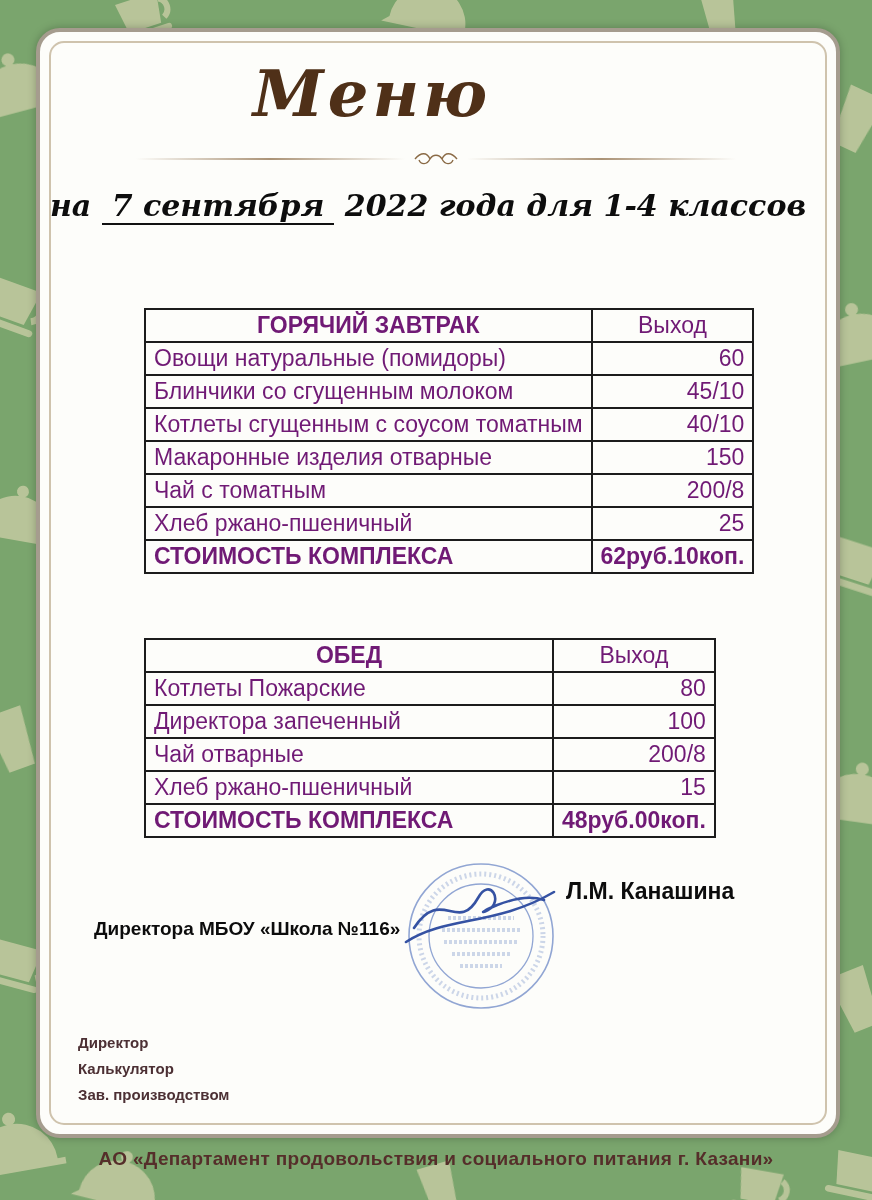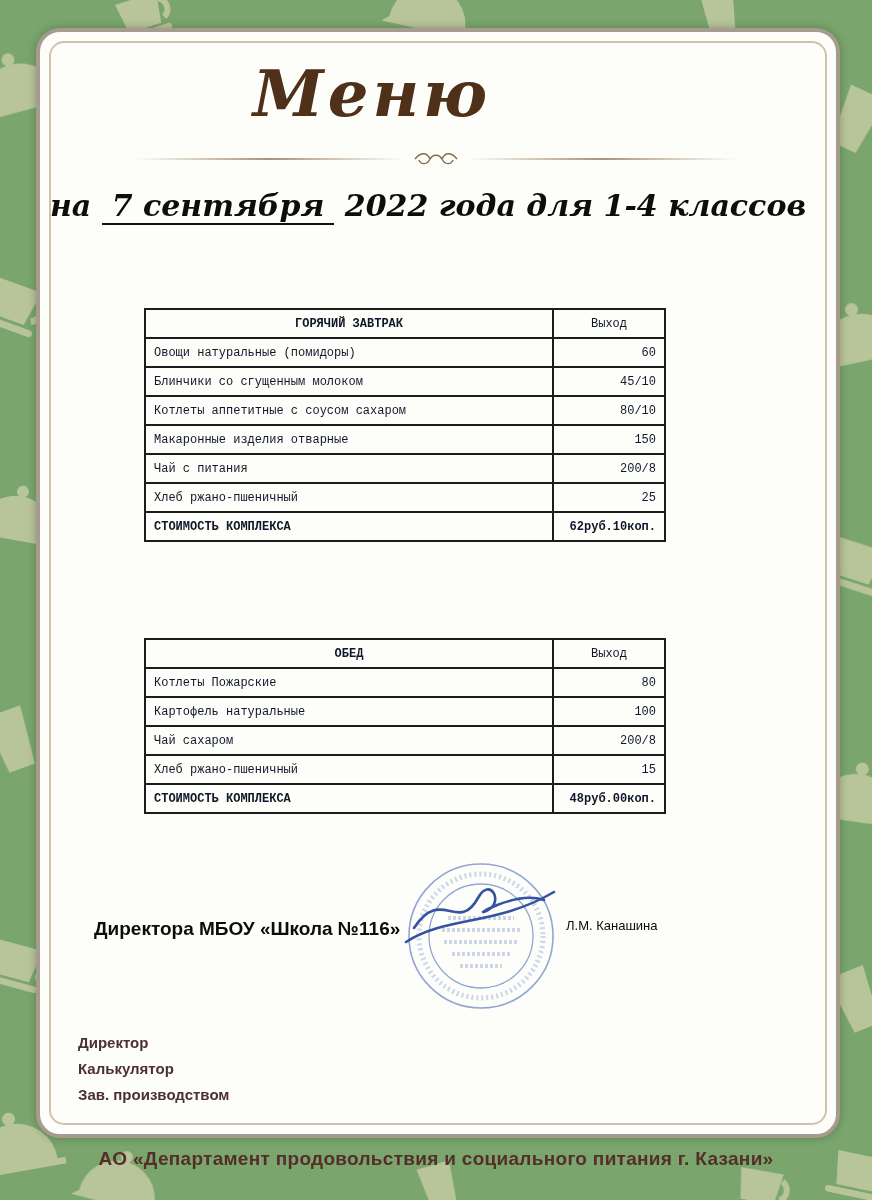"ГОРЯЧИЙ ЗАВТРАК" .menu-table { color: #0f172a -> #701a75; font-family: Liberation Mono, monospace -> Liberation Sans, sans-serif; font-size: 12px -> 23px }
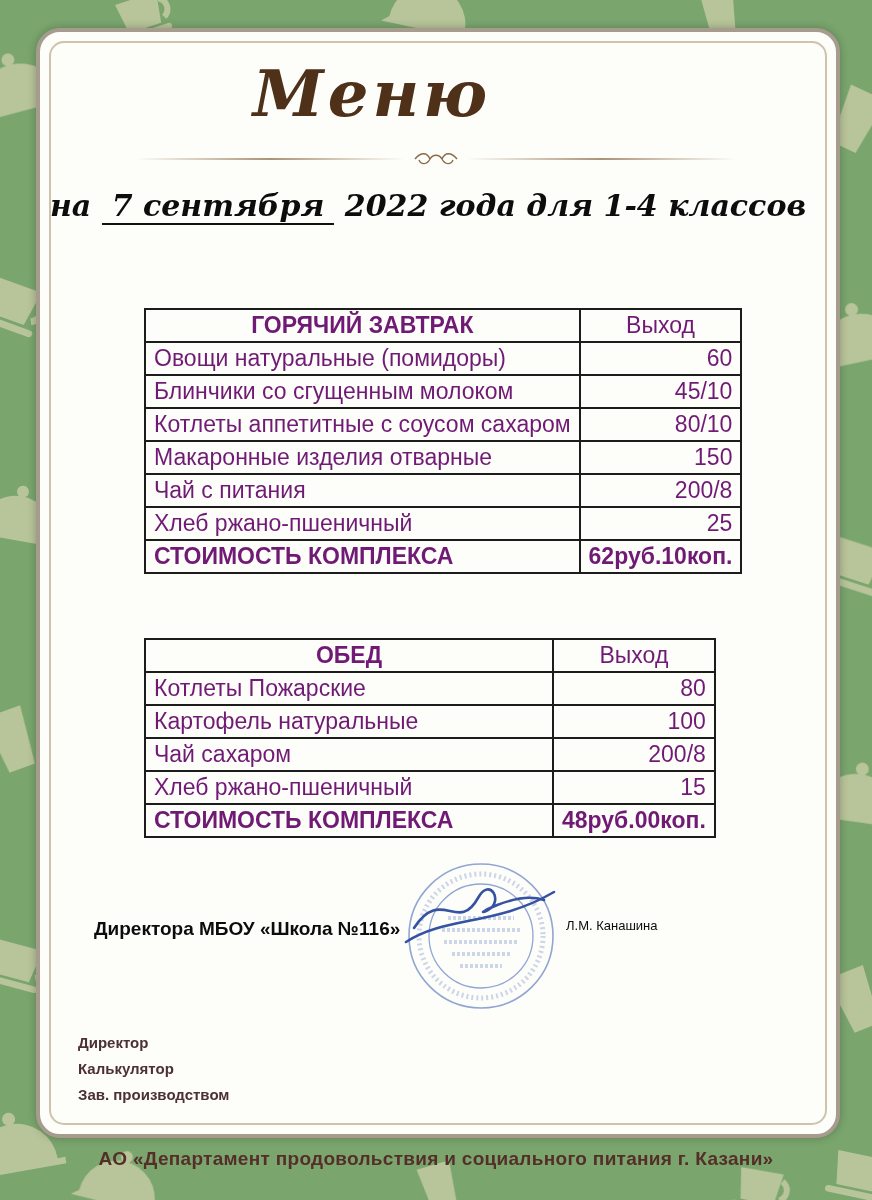"Котлеты аппетитные с соусом сахаром" td { text: аппетитные с соусом сахаром -> сгущенным с соусом томатным }
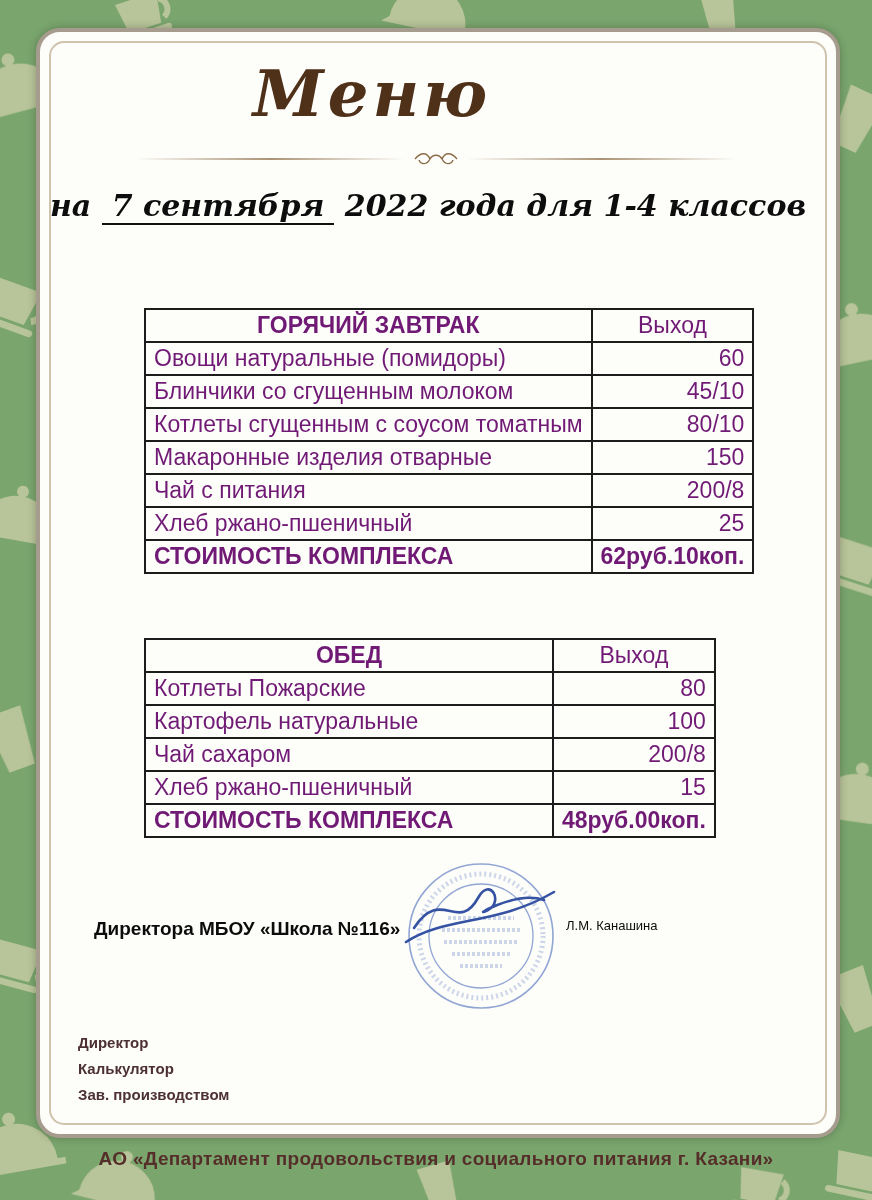"80/10" td.c { text: 80/10 -> 40/10 }
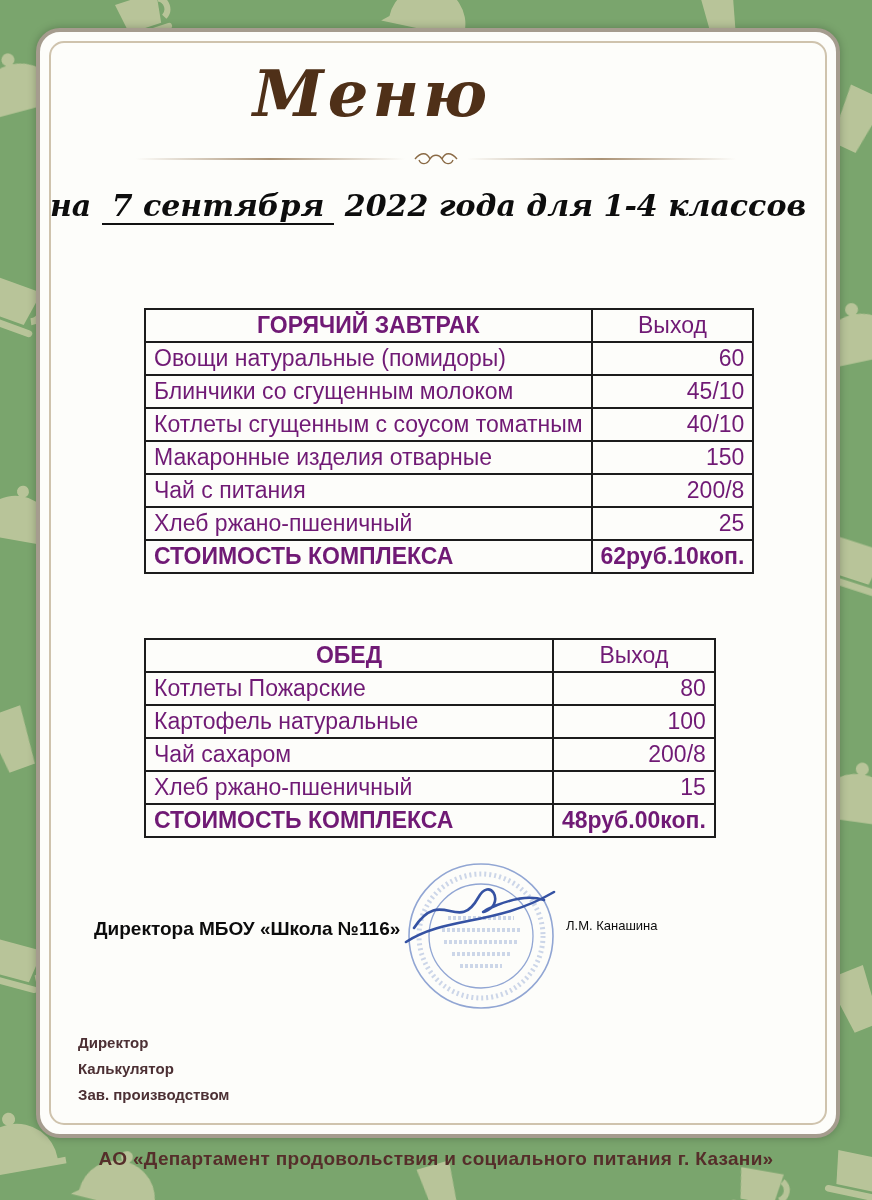"Чай с питания" td { text: питания -> томатным }
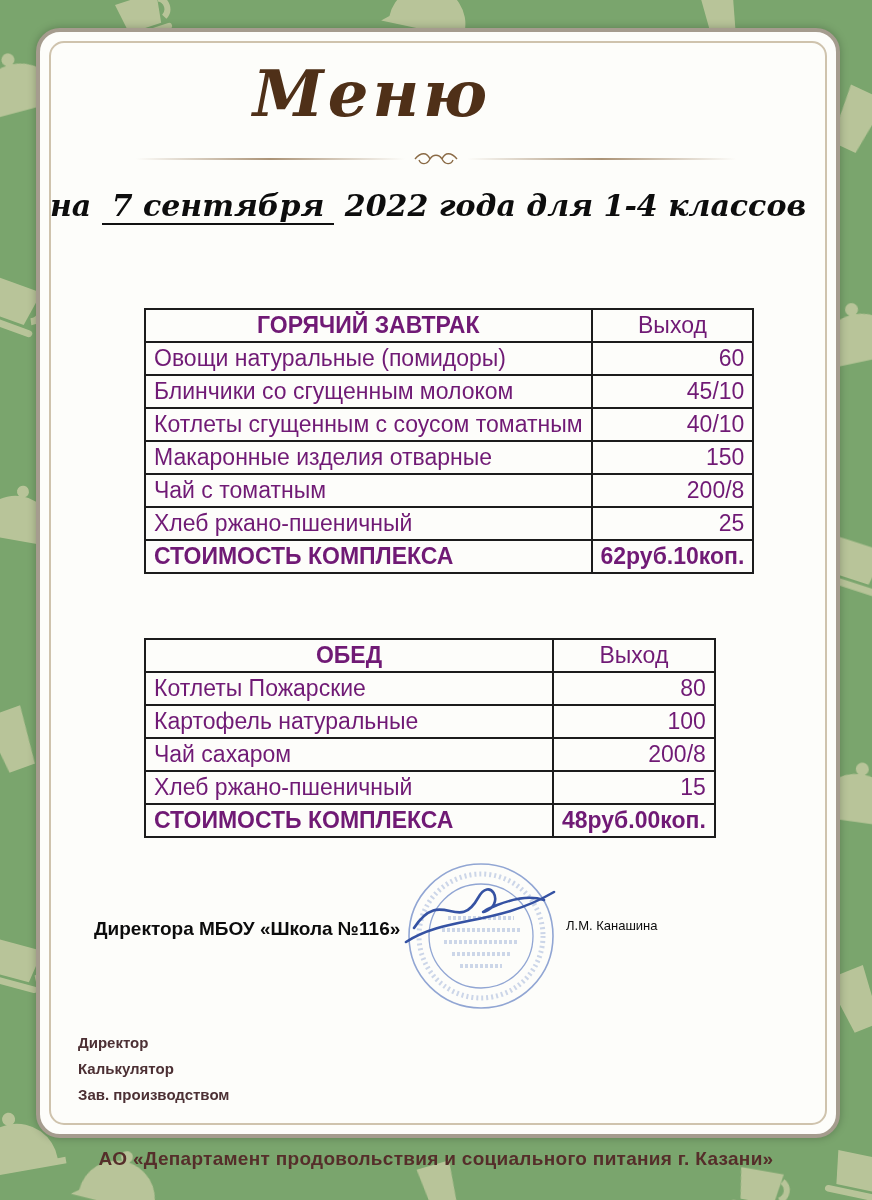"Картофель натуральные" td { text: Картофель натуральные -> Директора запеченный }
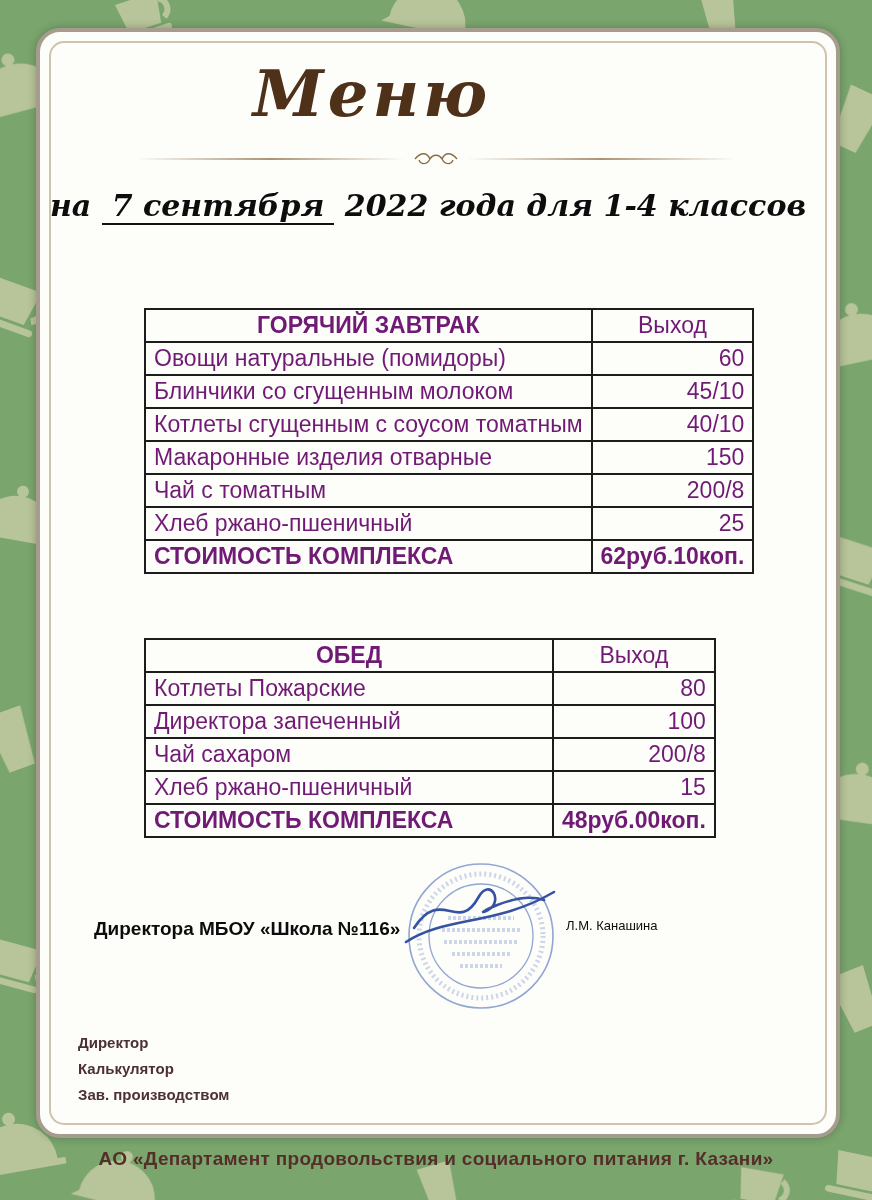"Чай сахаром" td { text: сахаром -> отварные }
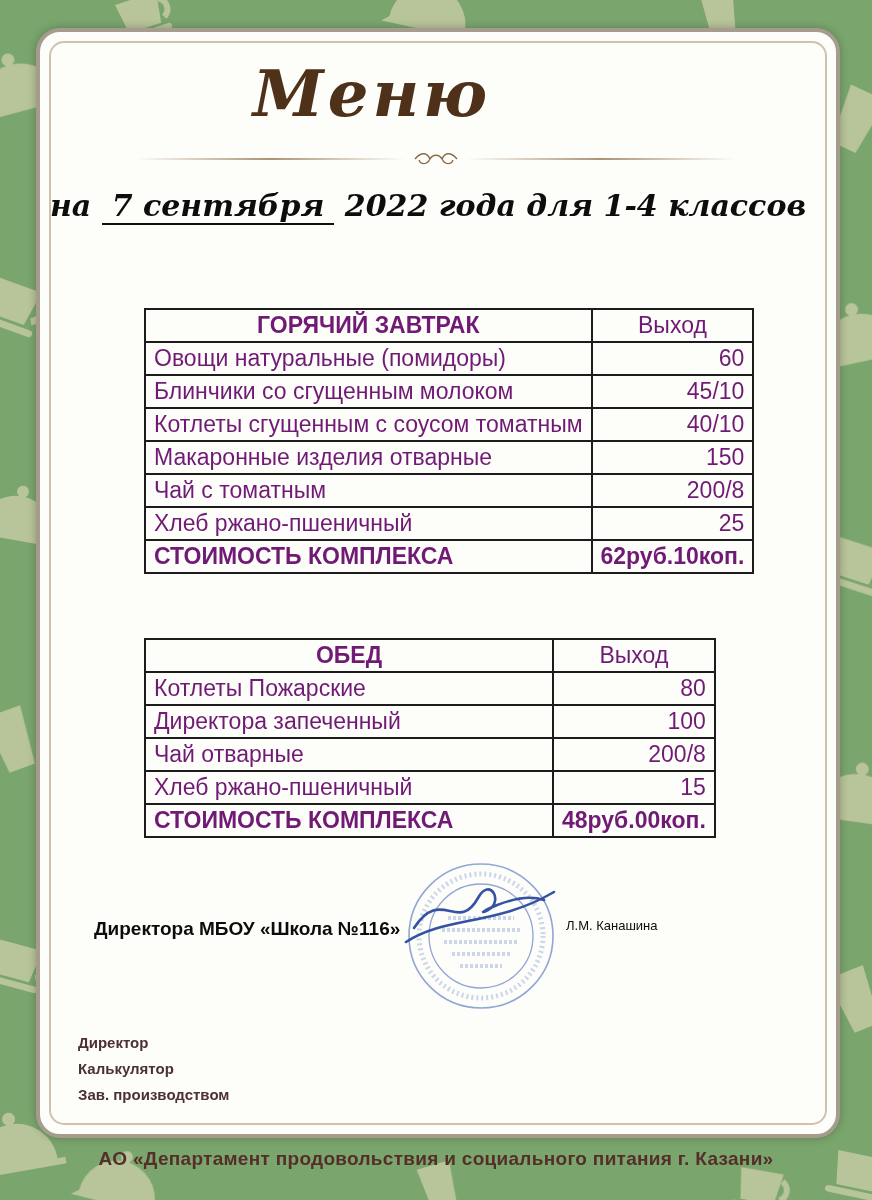"Л.М. Канашина" .sig-right { font-size: 13px -> 23px; font-weight: none -> bold; top: 918px -> 878px }
